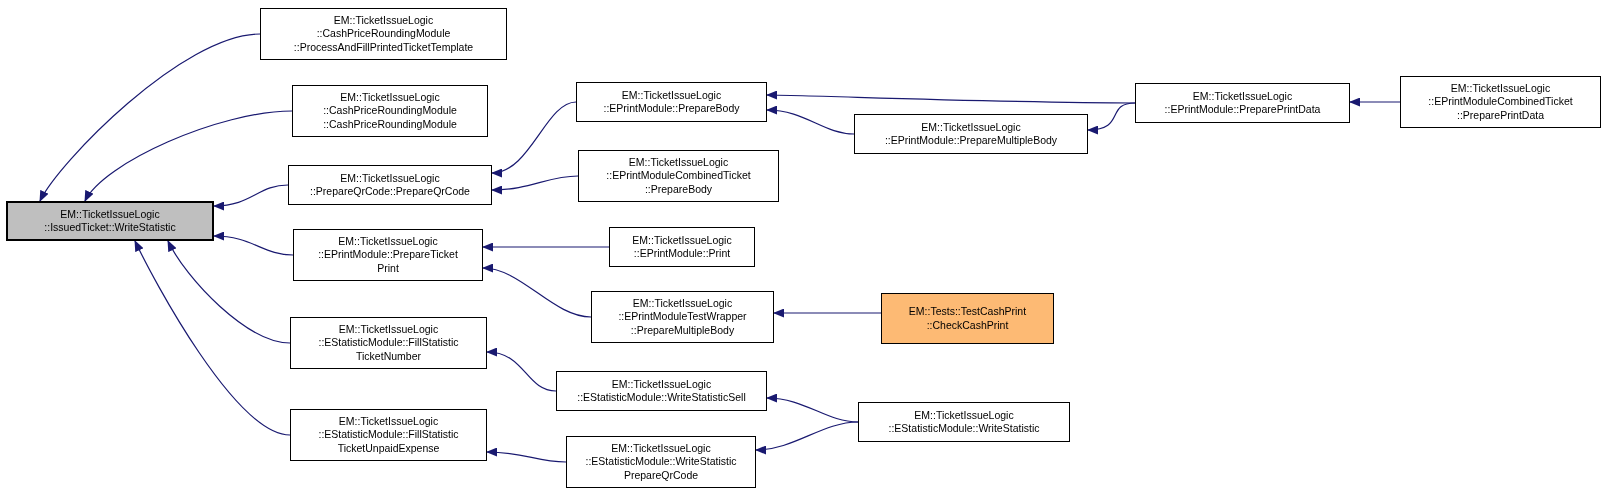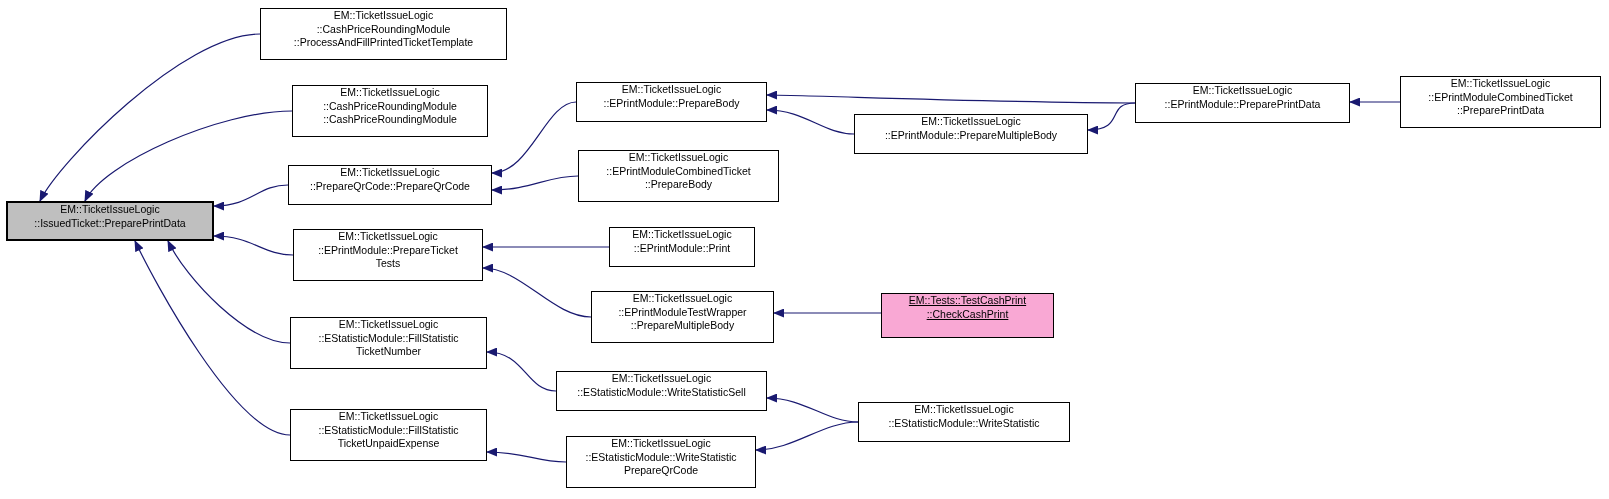"EM::TicketIssueLogic" .node { justify-content: none -> center }
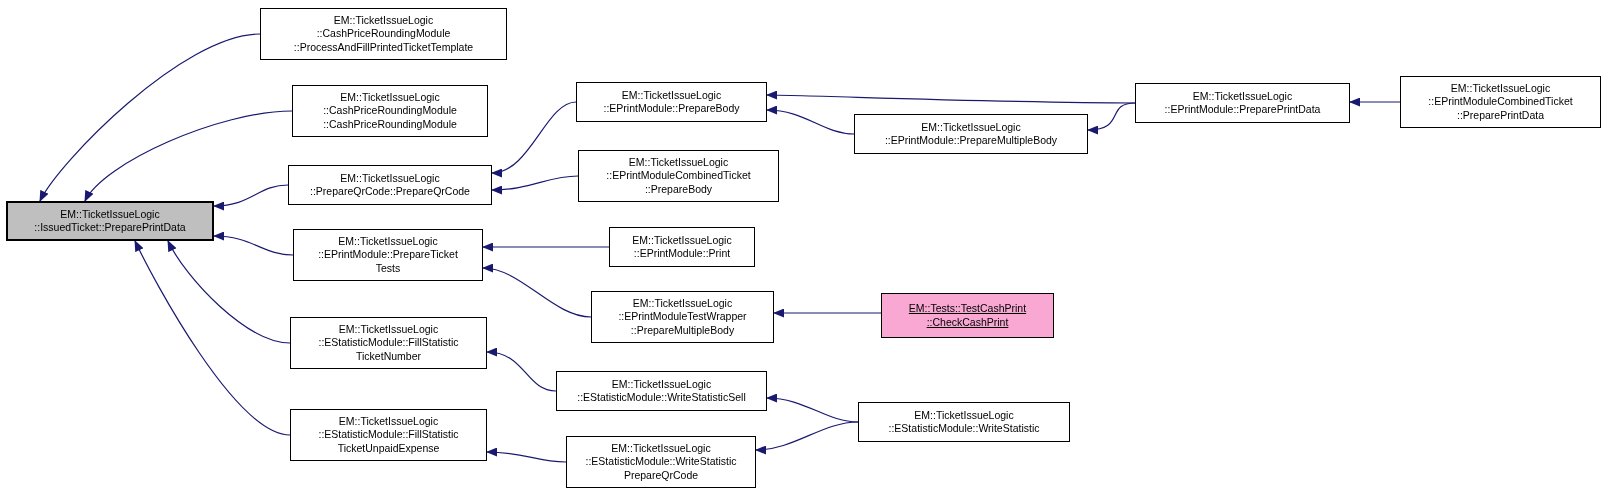"::IssuedTicket::PreparePrintData" div { text: ::IssuedTicket::PreparePrintData -> ::IssuedTicket::WriteStatistic }
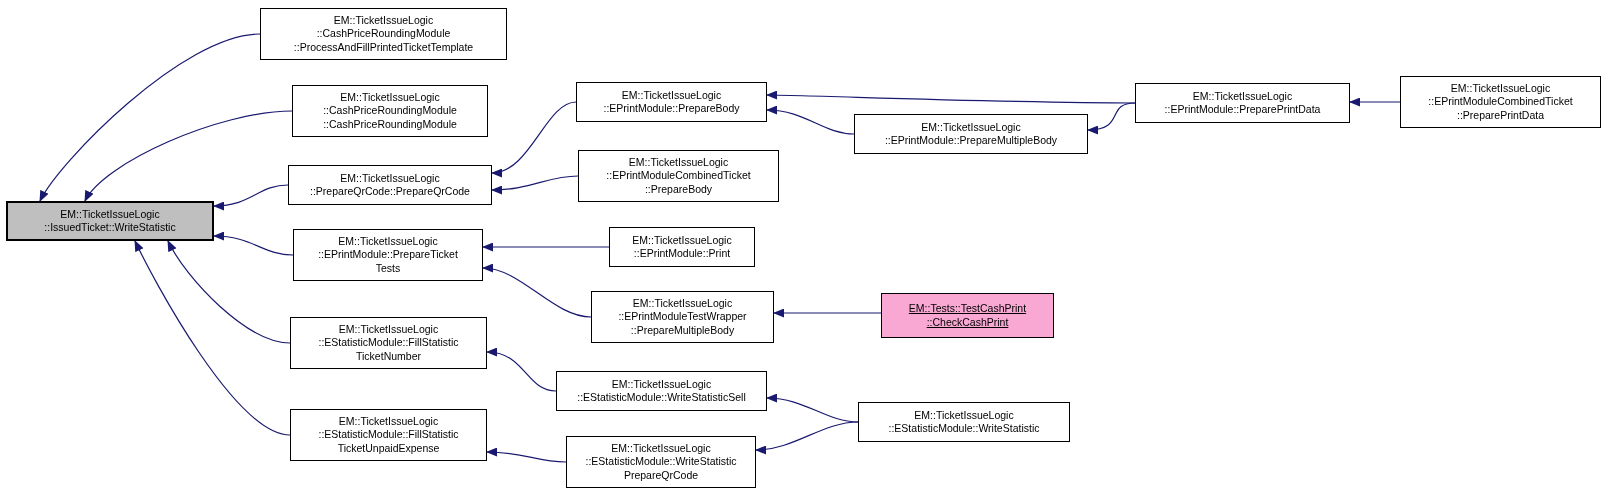"Tests" div { text: Tests -> Print }
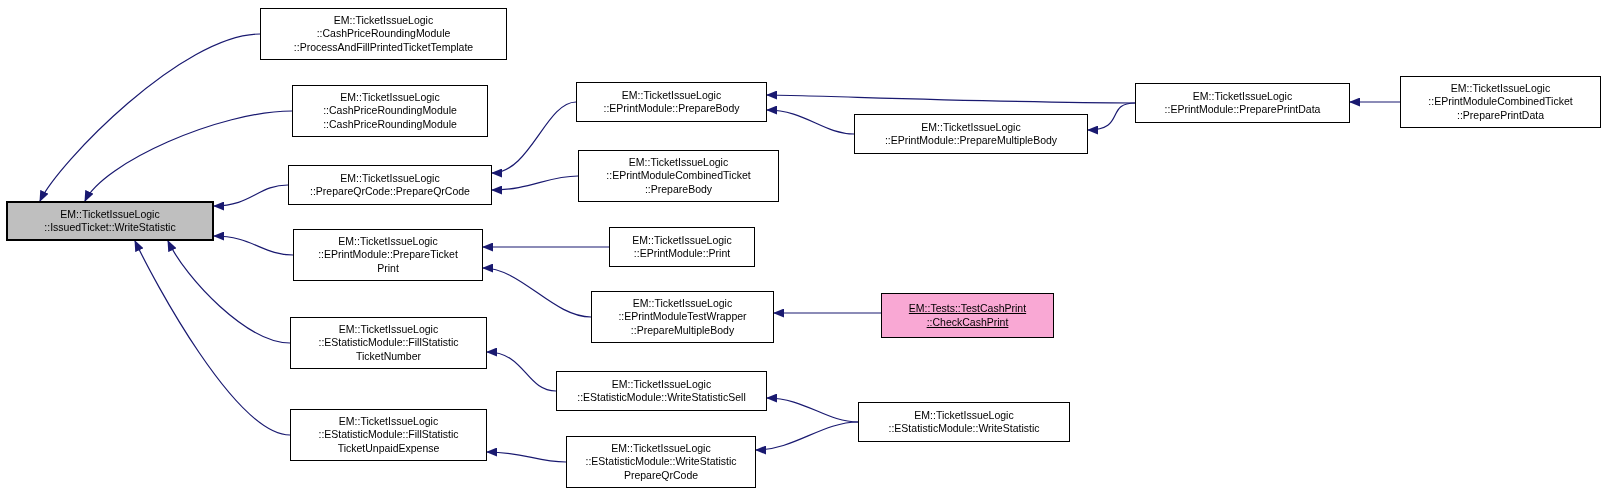"EM::Tests::TestCashPrint" div.node { background: #f9a8d4 -> #fdba74; height: 45px -> 51px; text-decoration: underline -> none }
